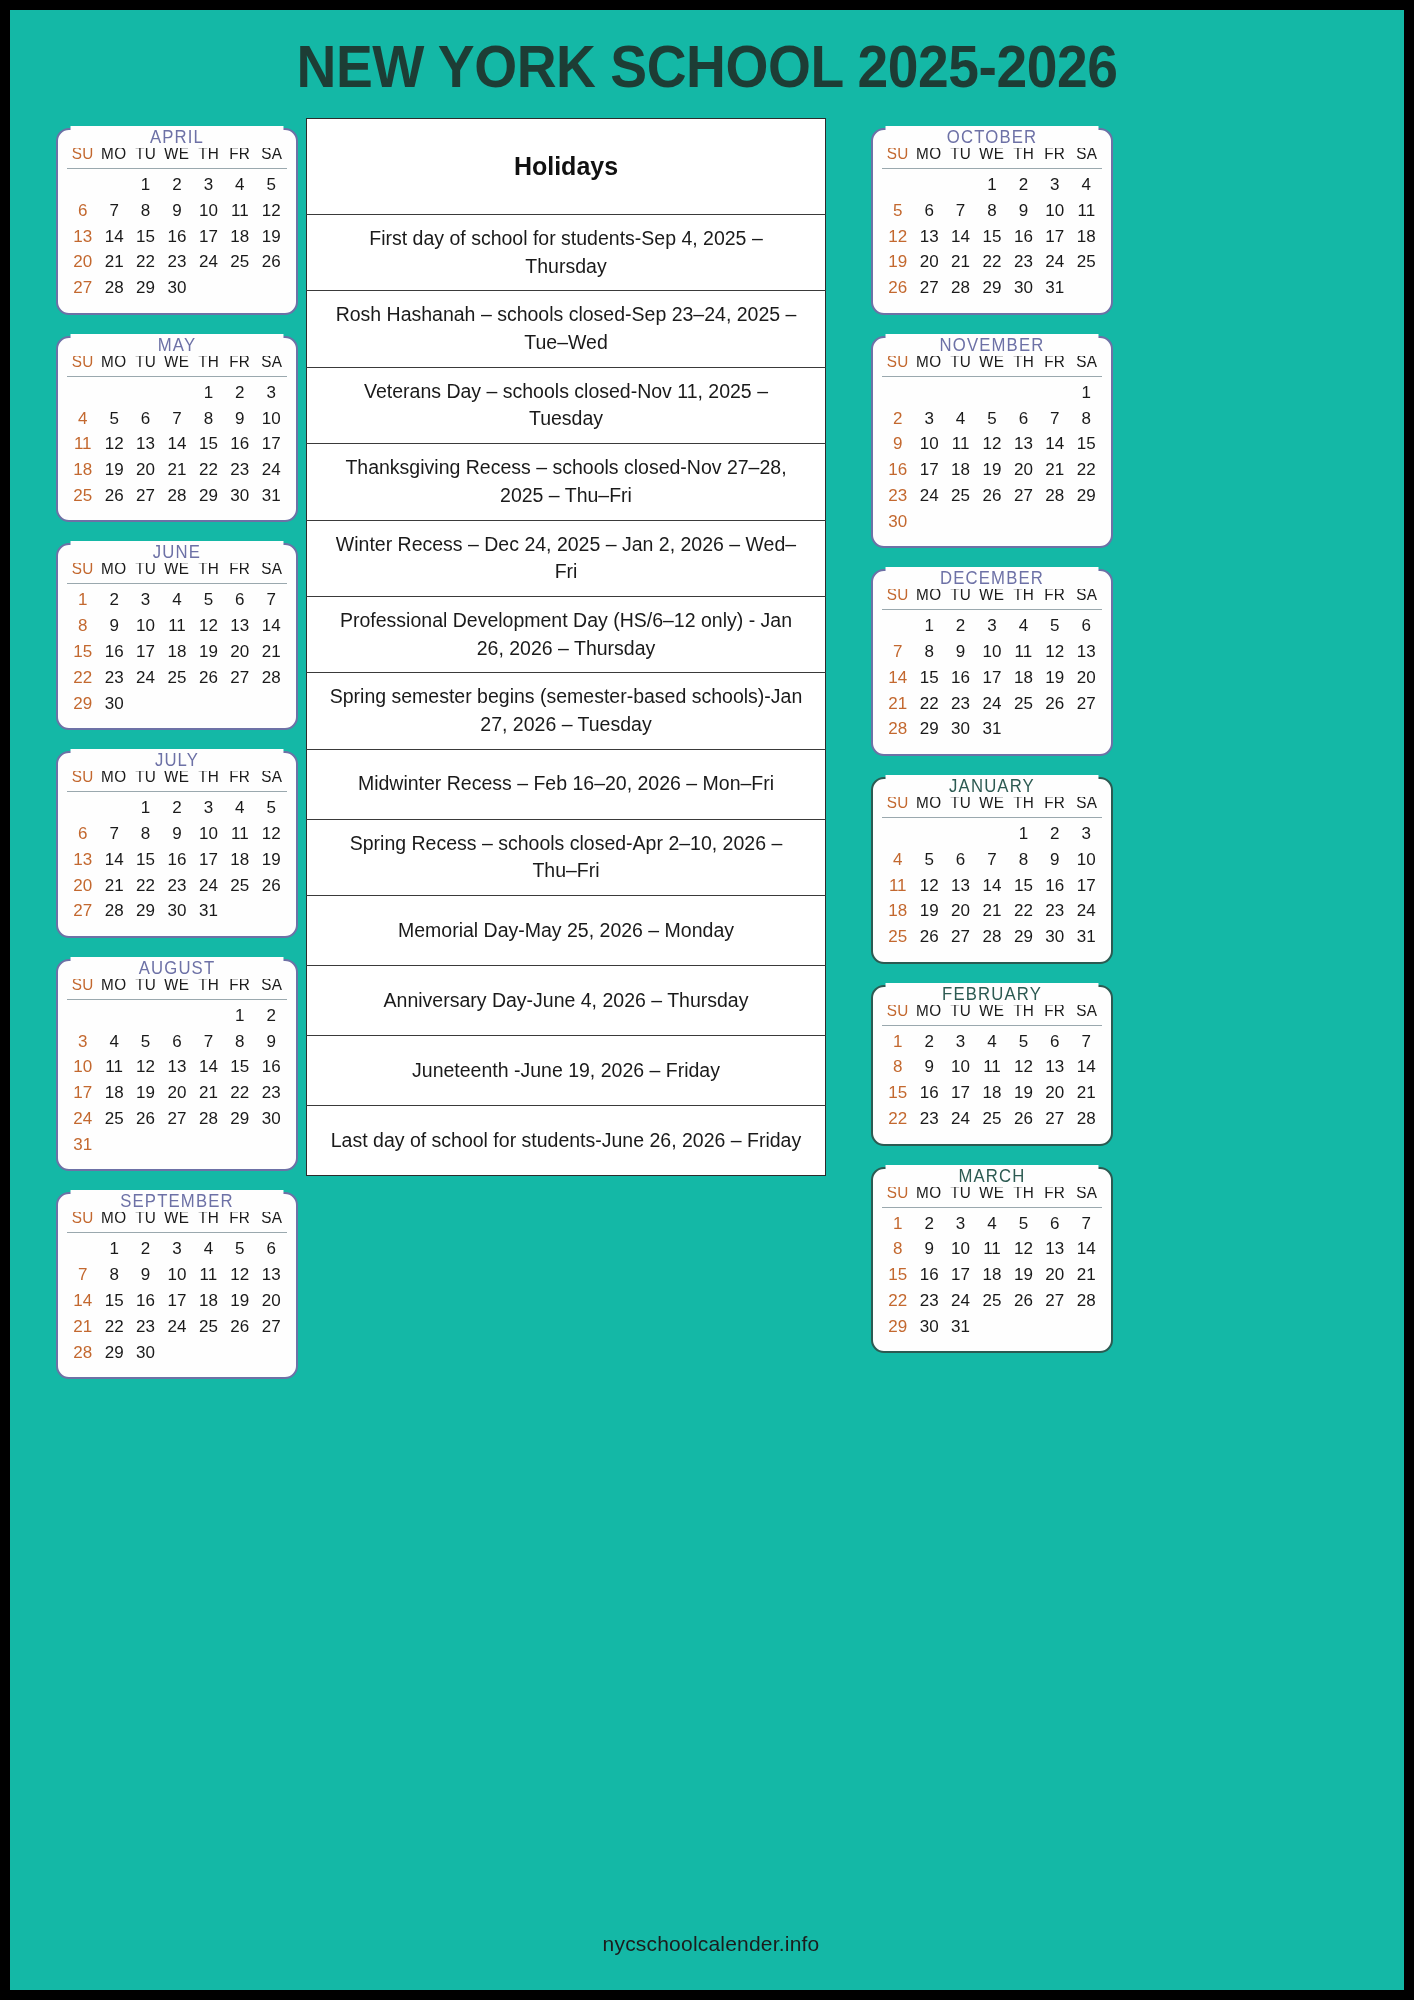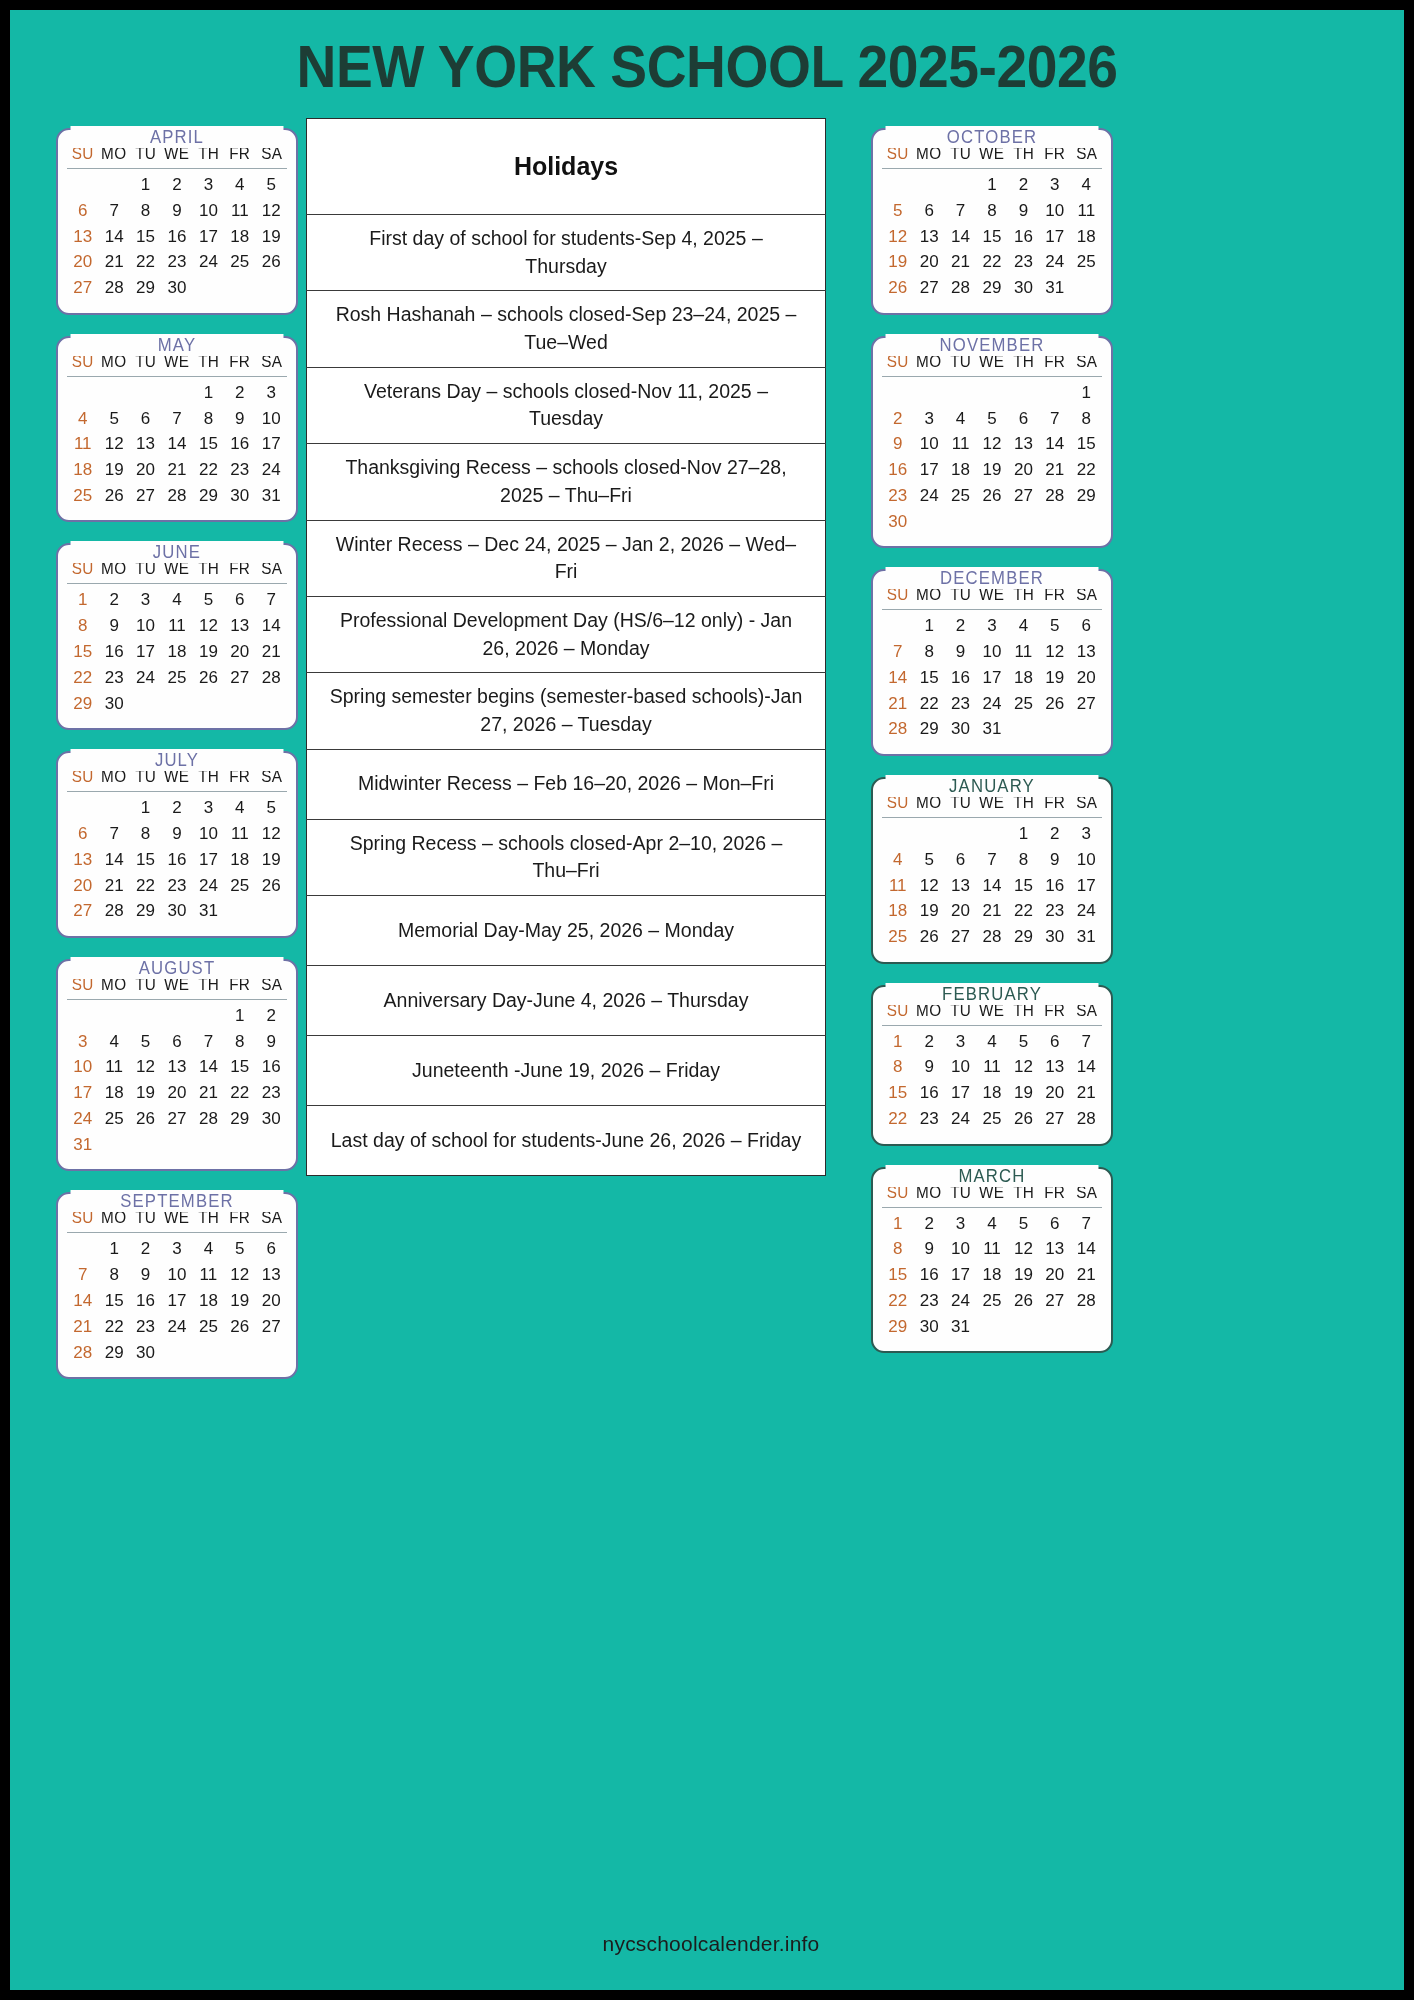"Professional Development Day (HS/6–12" td { text: Monday -> Thursday }
